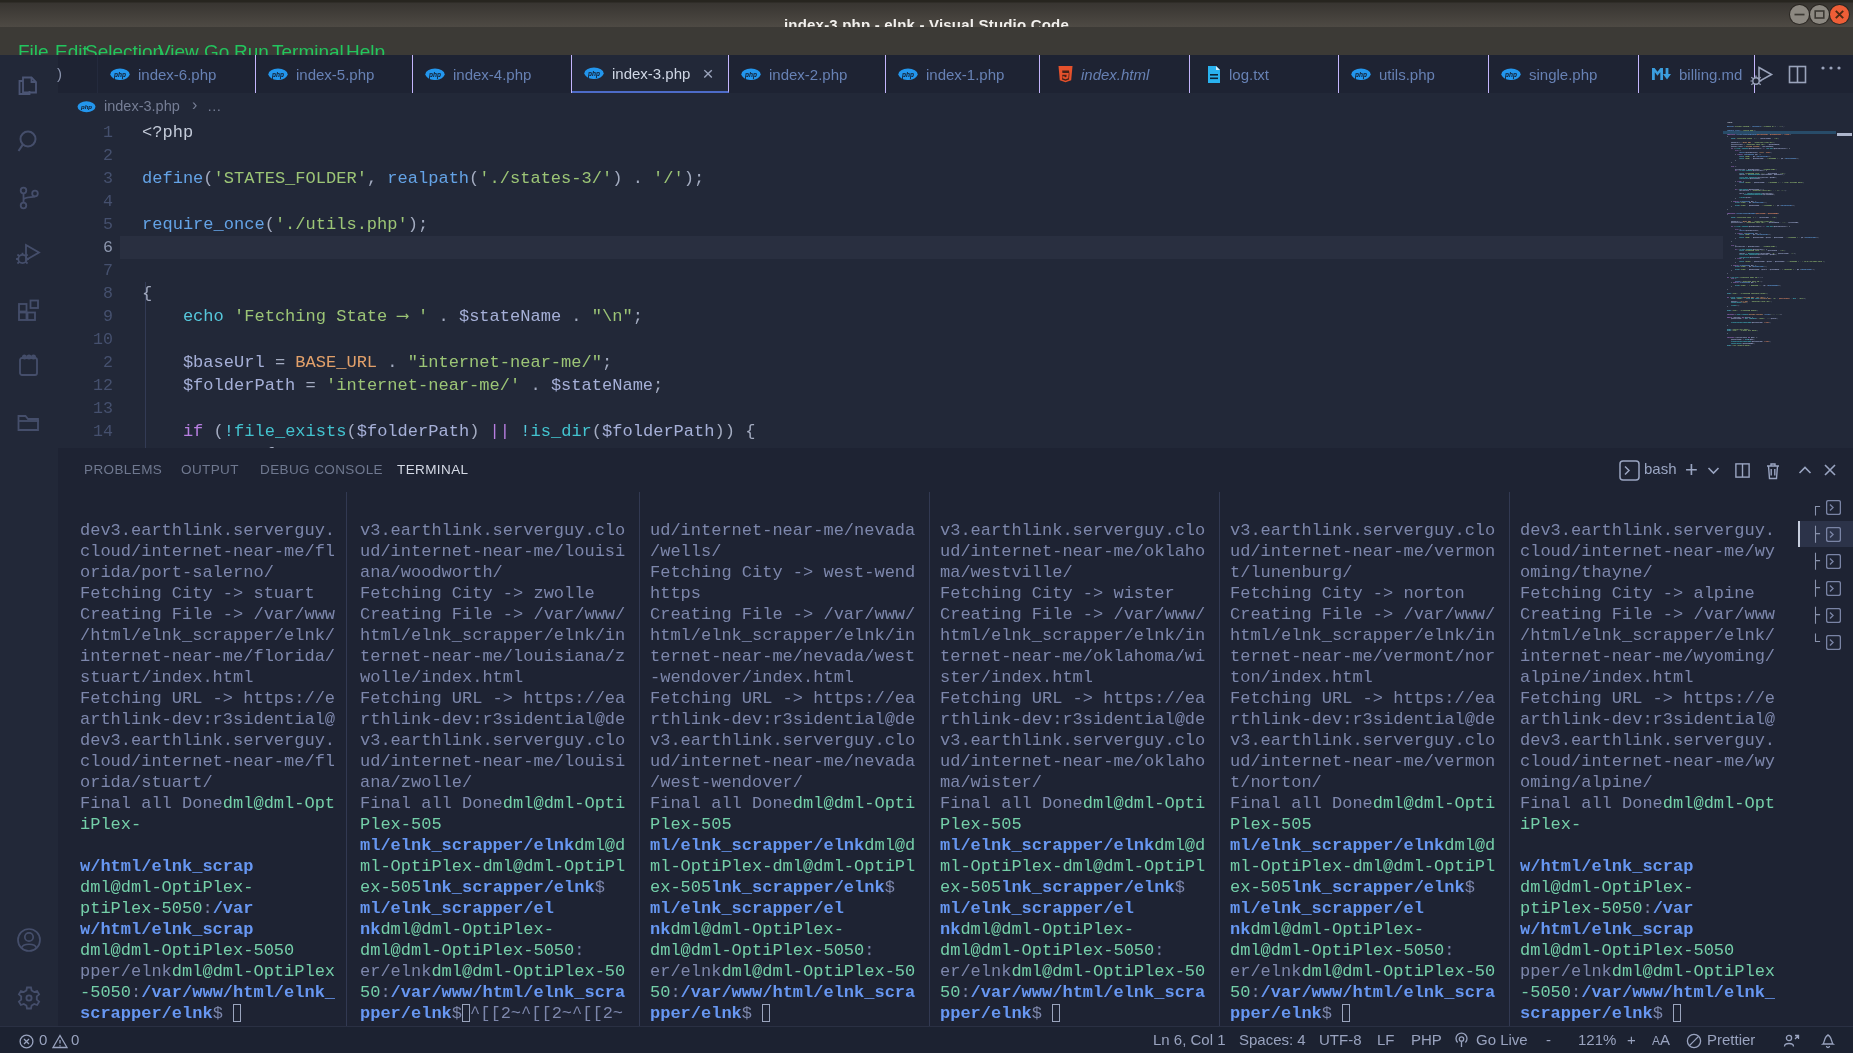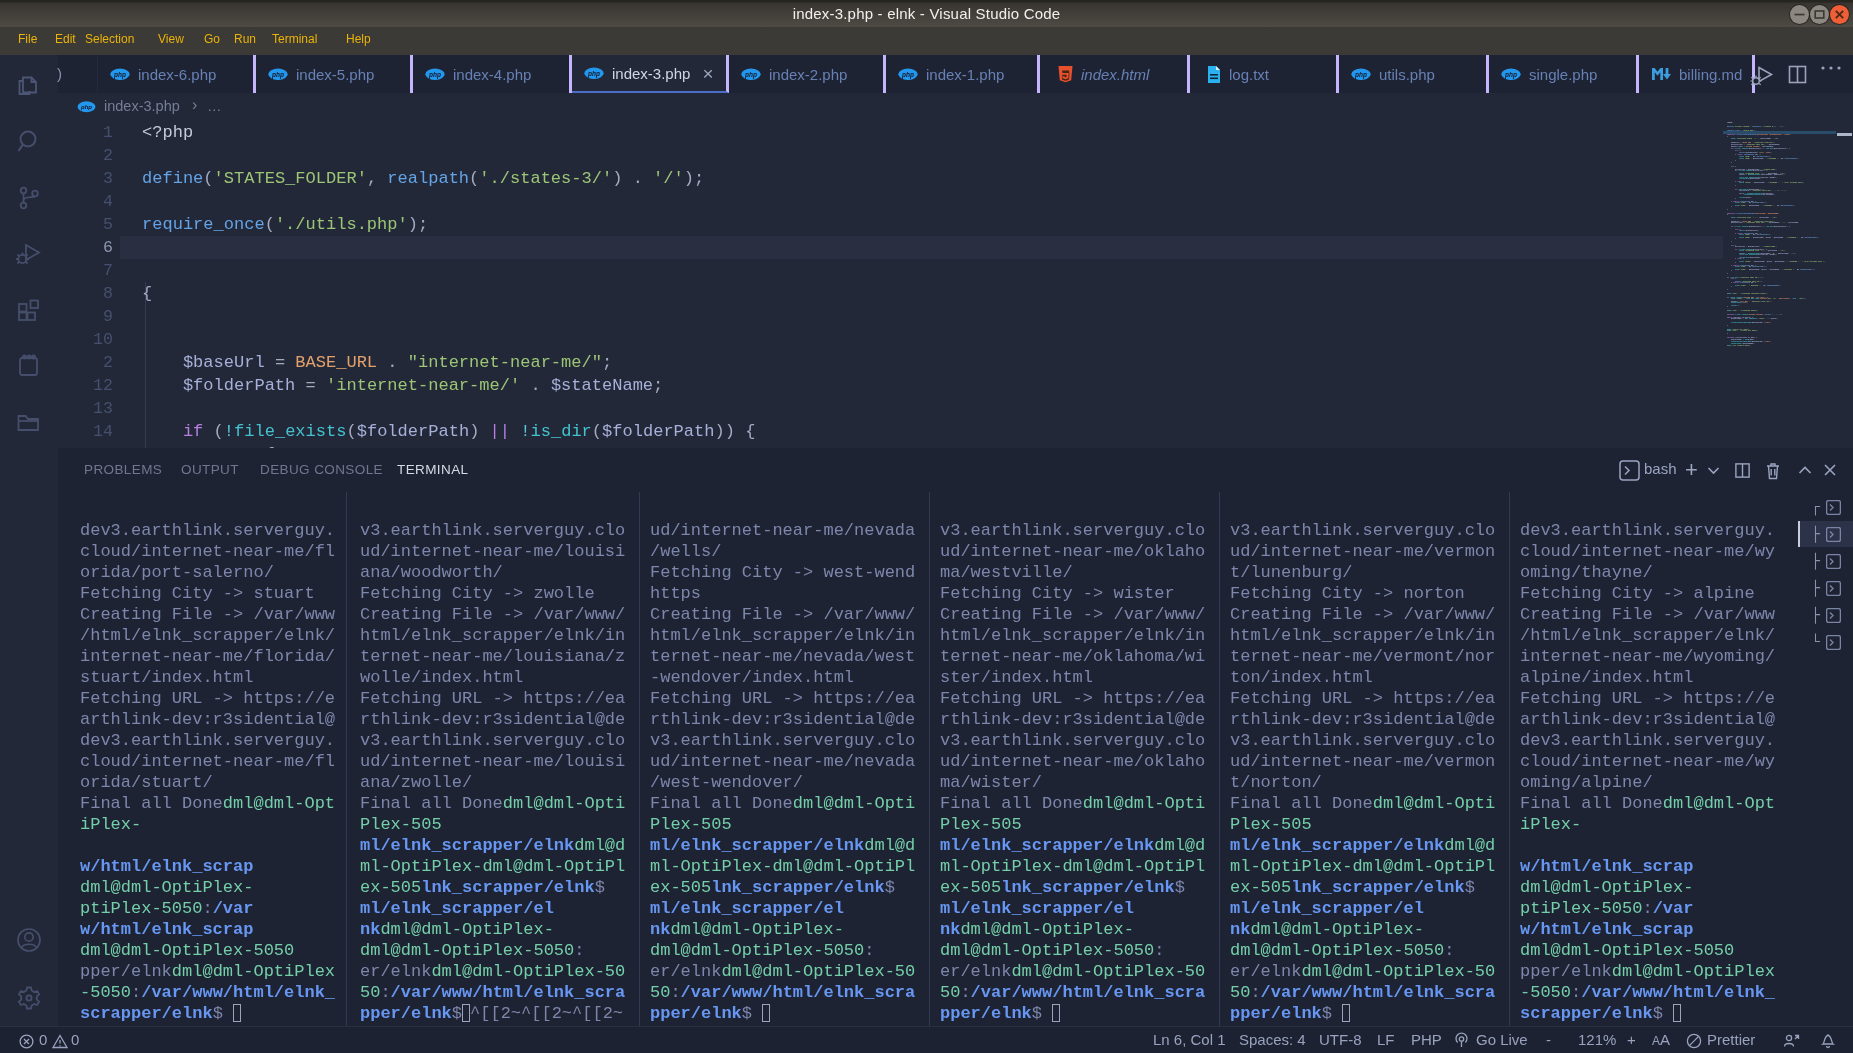"index-3.php - elnk - Visual" #title { font-weight: normal -> bold; top: 5px -> 16px }
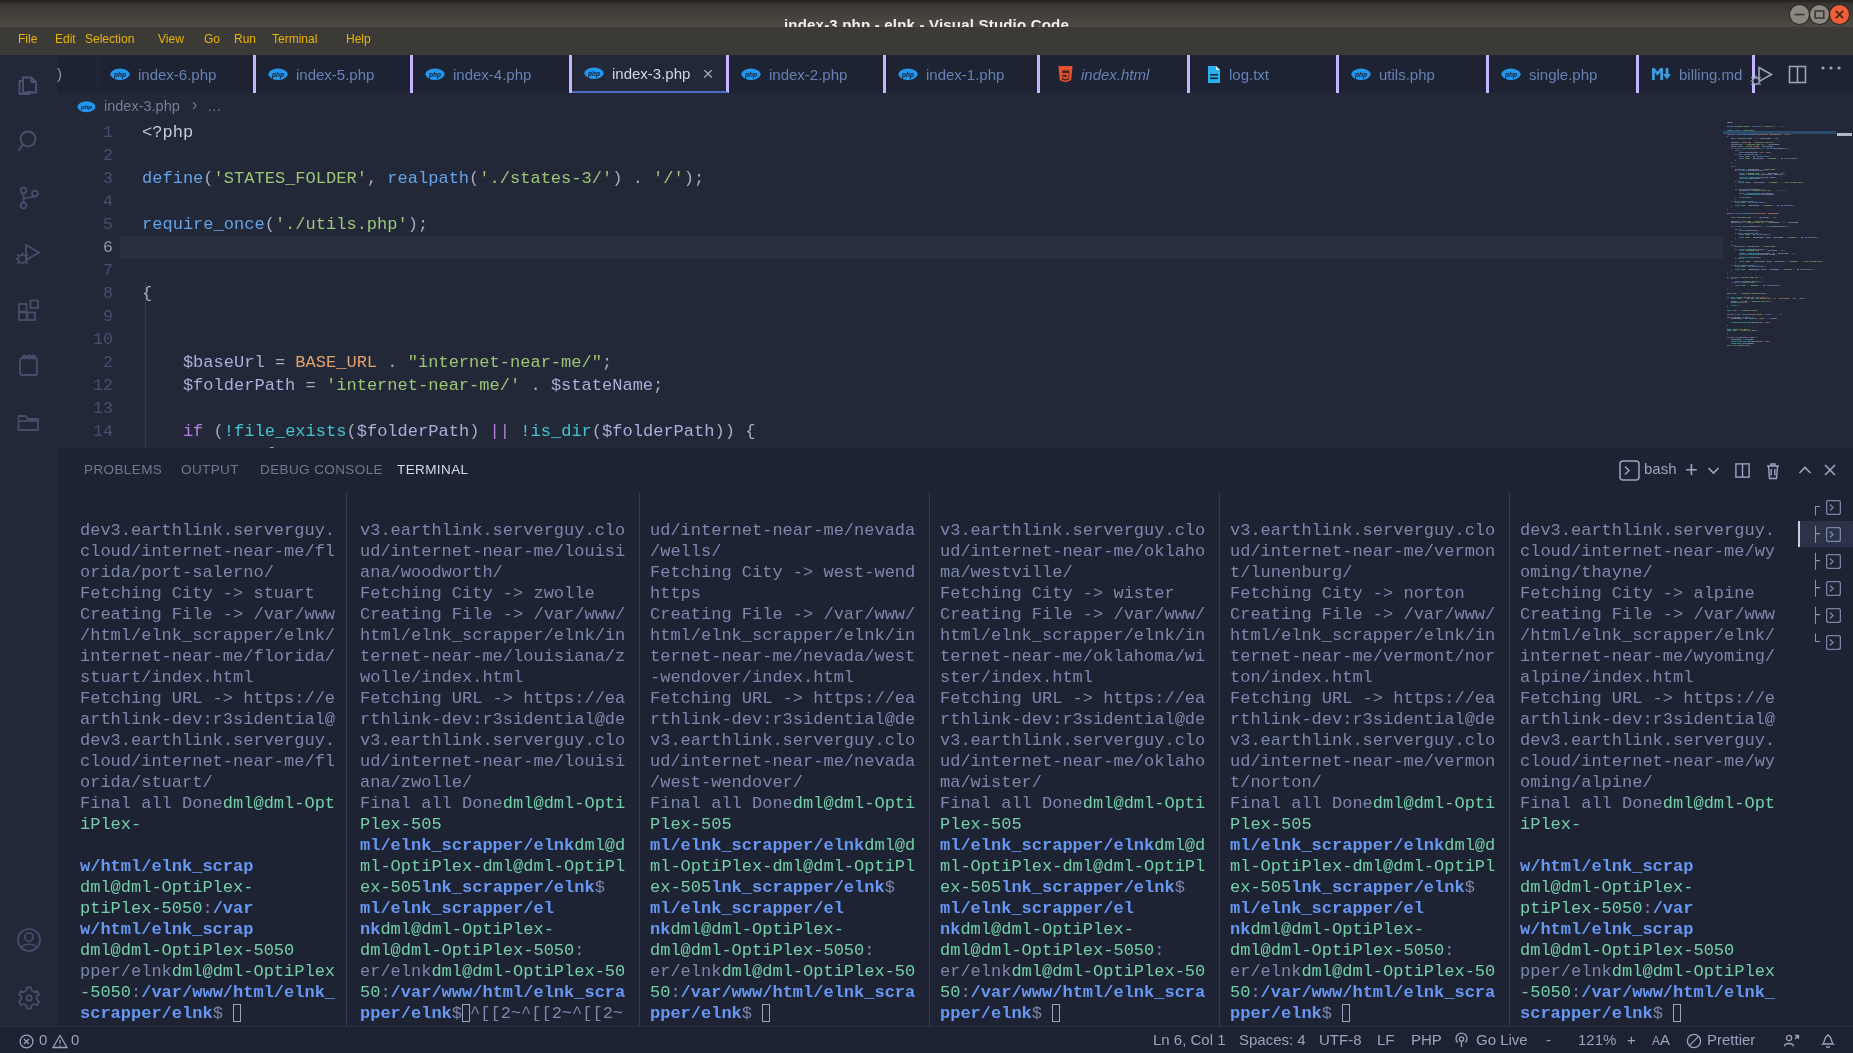"File" .mitem { color: #eab308 -> #22c55e; font-size: 12px -> 19px; top: 5px -> 14px }
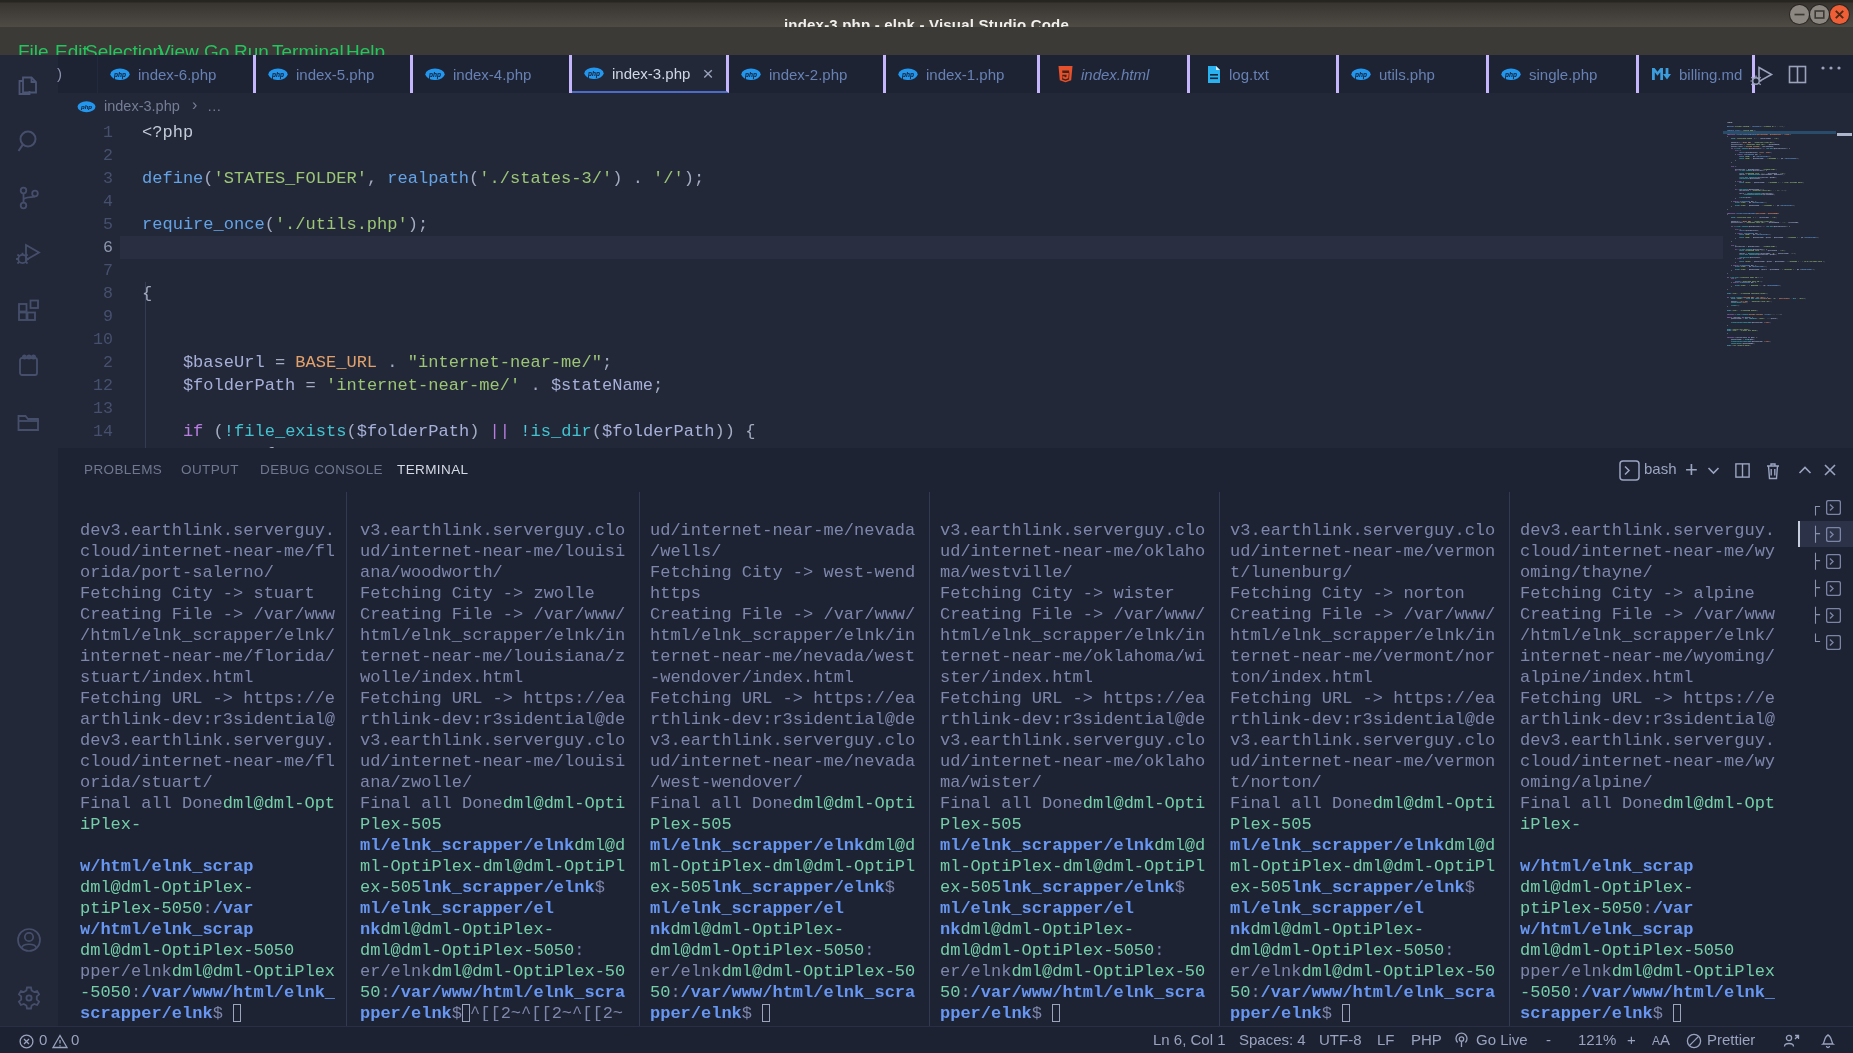"index-6.php" .tab { border-right: 3px solid #c4b5fd -> 1px solid #c4b5fd }
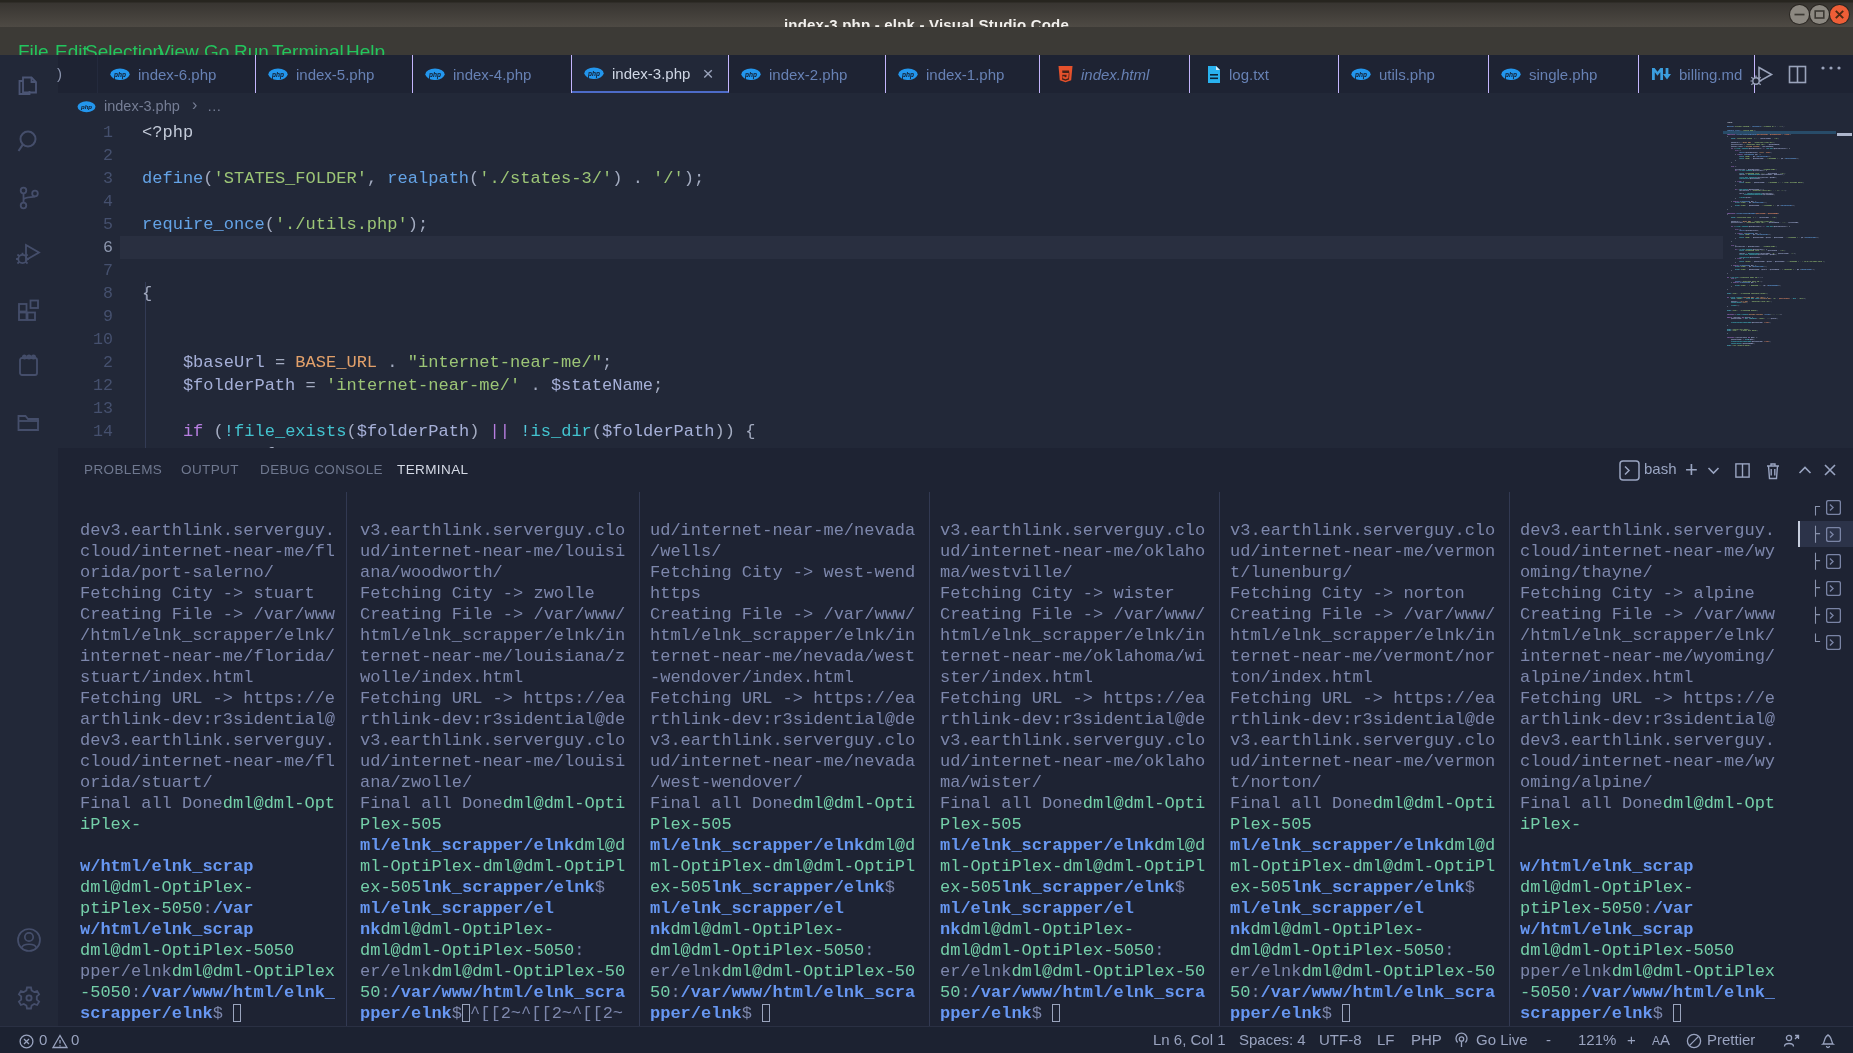"echo 'Fetching State ⟶ '" span.ctext { html: none -> <span> <span>echo </span><span>'Fetching State ⟶ '</span><span> . </span><span>$stateName</span><span> . </span><span>"\n"</span><span>;</span></span> }
